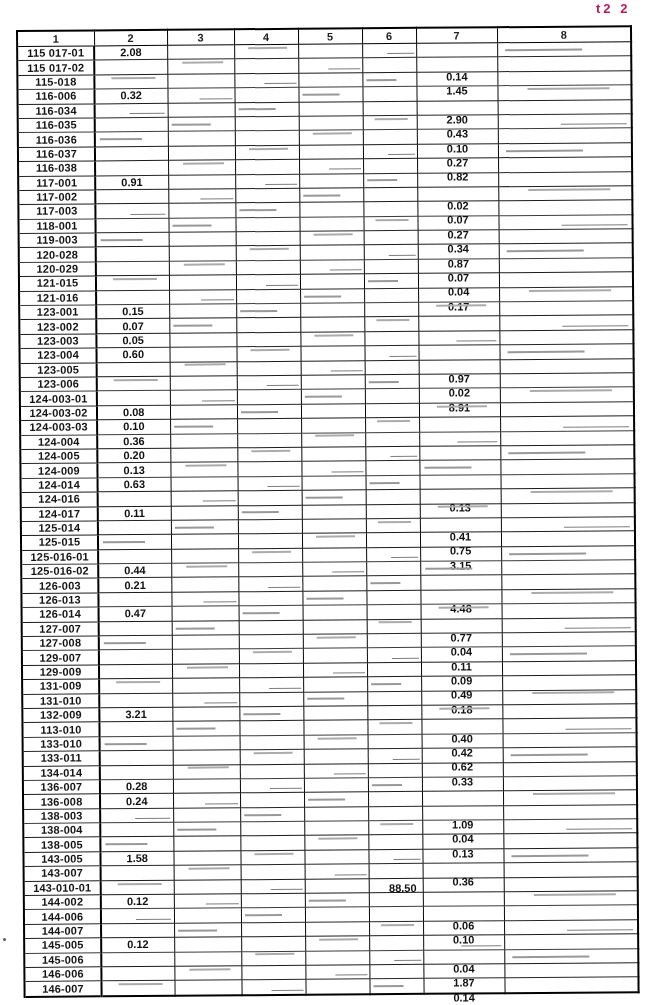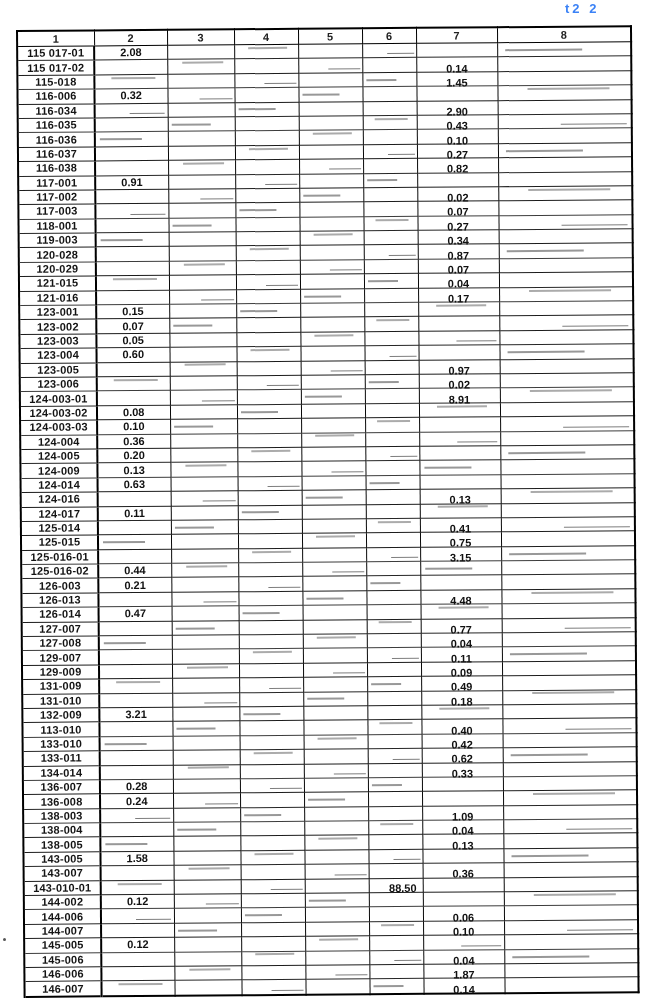"t2 2" .corner-label { color: #3b82f6 -> #be185d; left: 565px -> 596px }
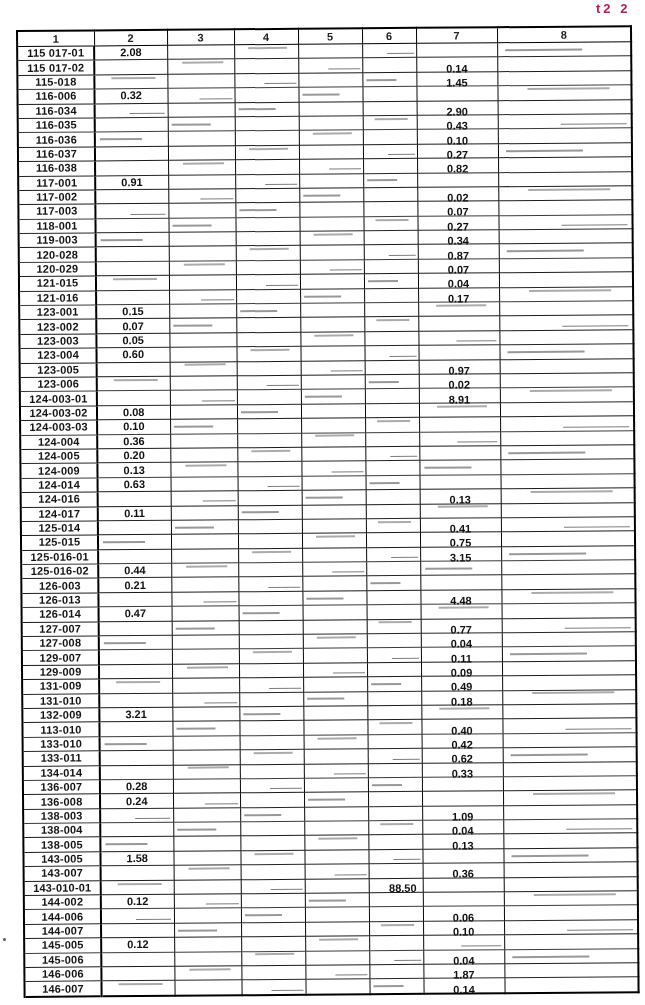"0.14" .grid td .low { top: 4px -> 12px }
